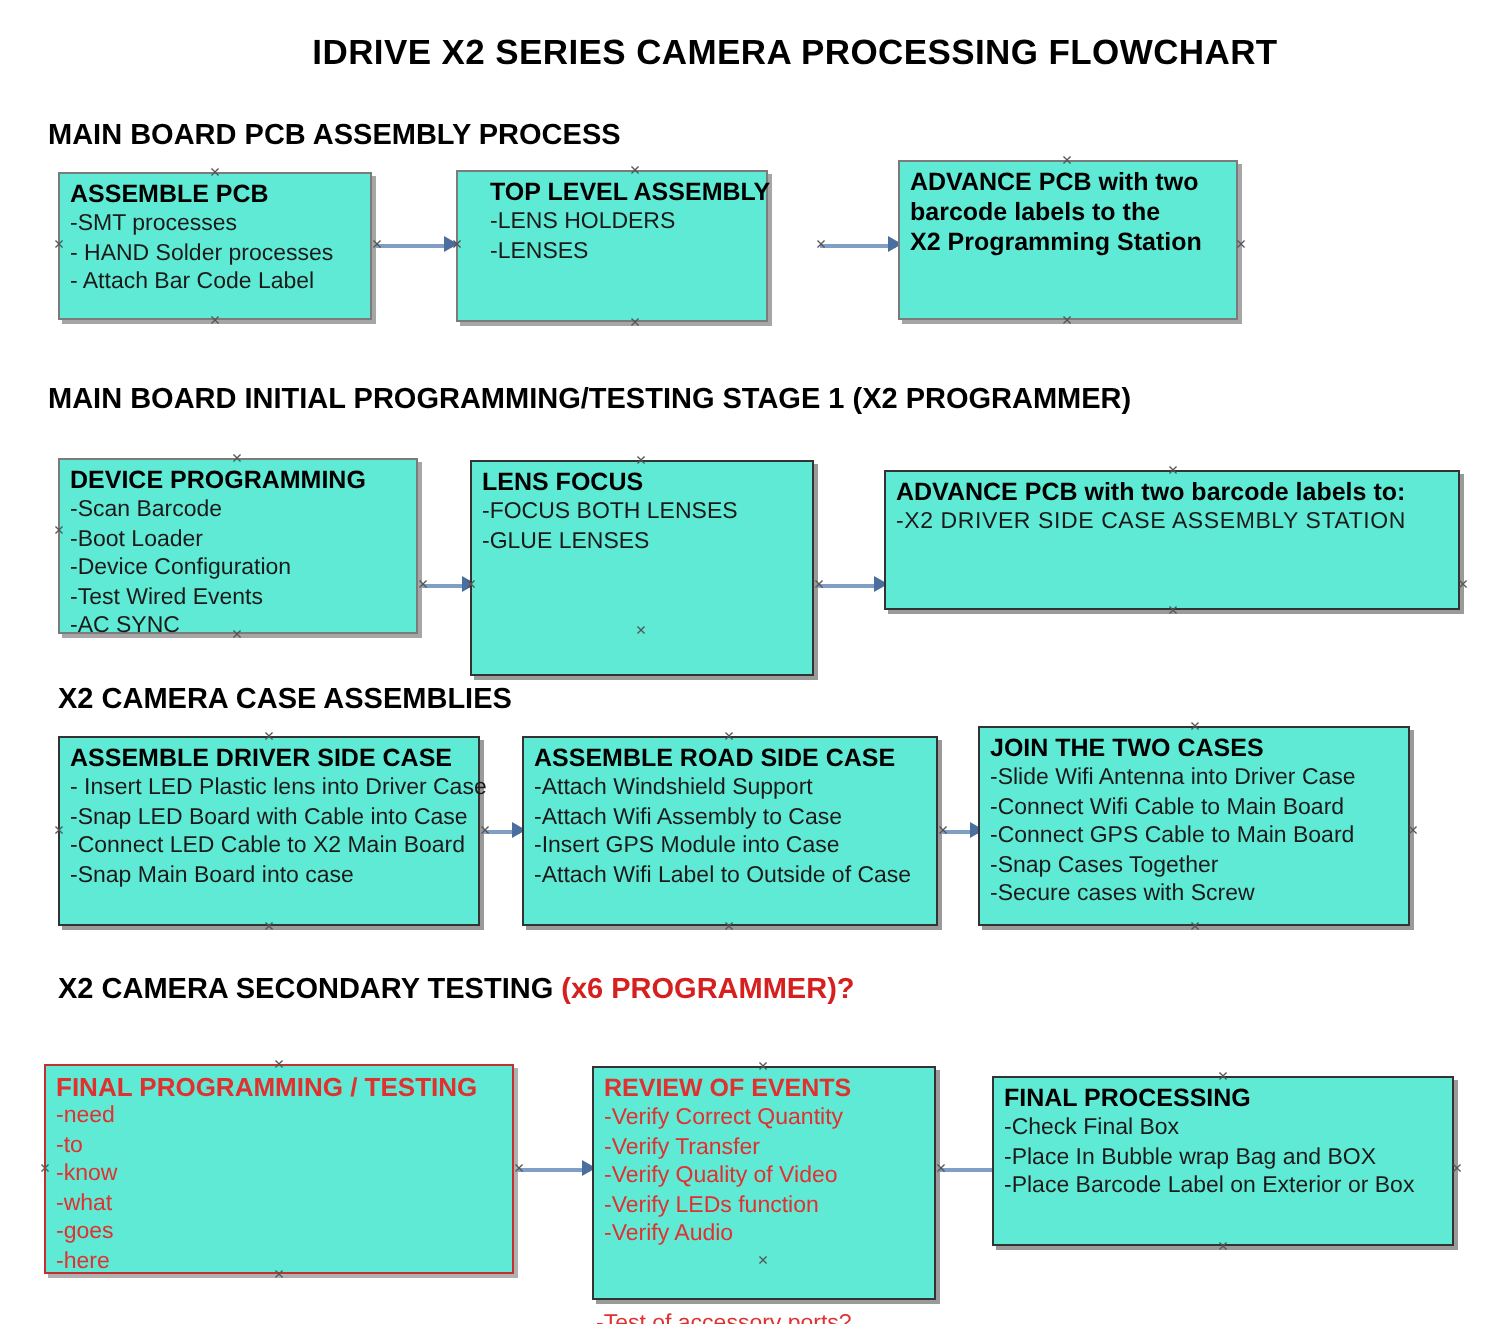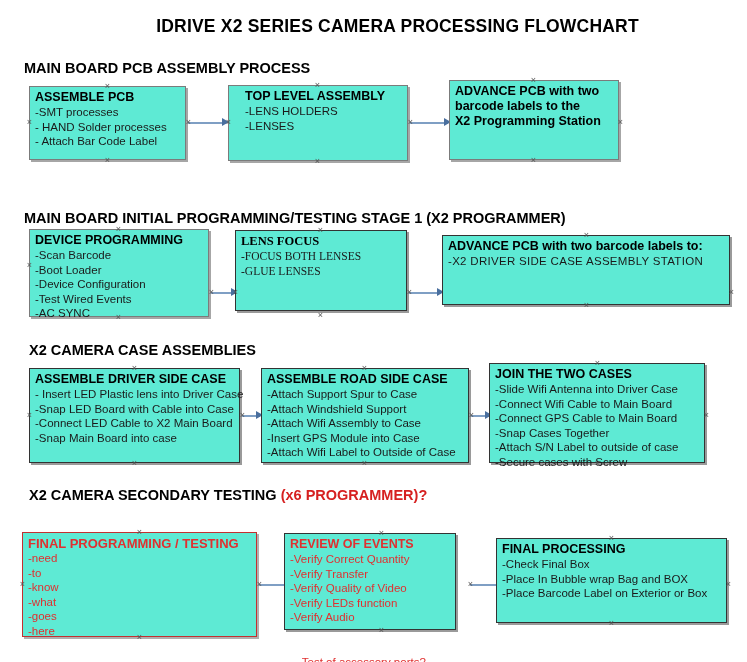"TOP LEVEL ASSEMBLY" div.node { width: 180px -> 156px }
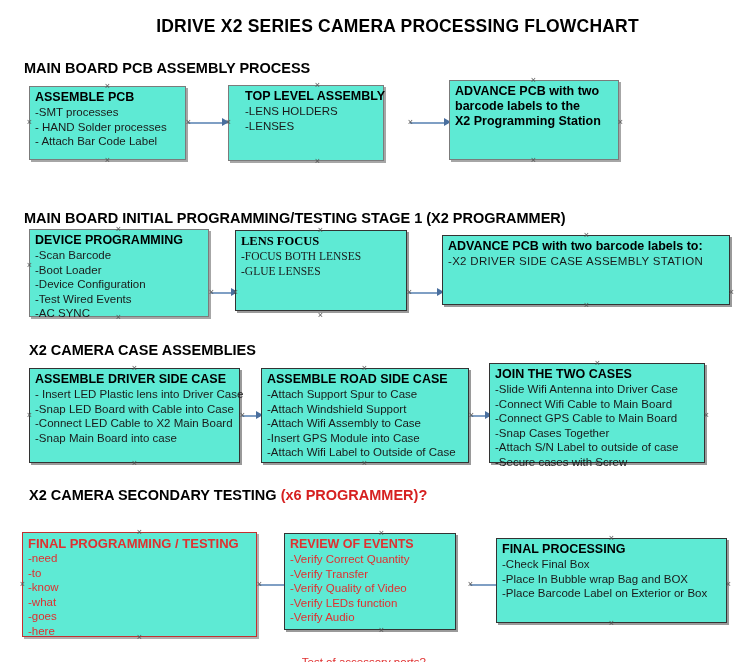"MAIN BOARD INITIAL PROGRAMMING/TESTING" div.section-heading { top: 210px -> 192px }
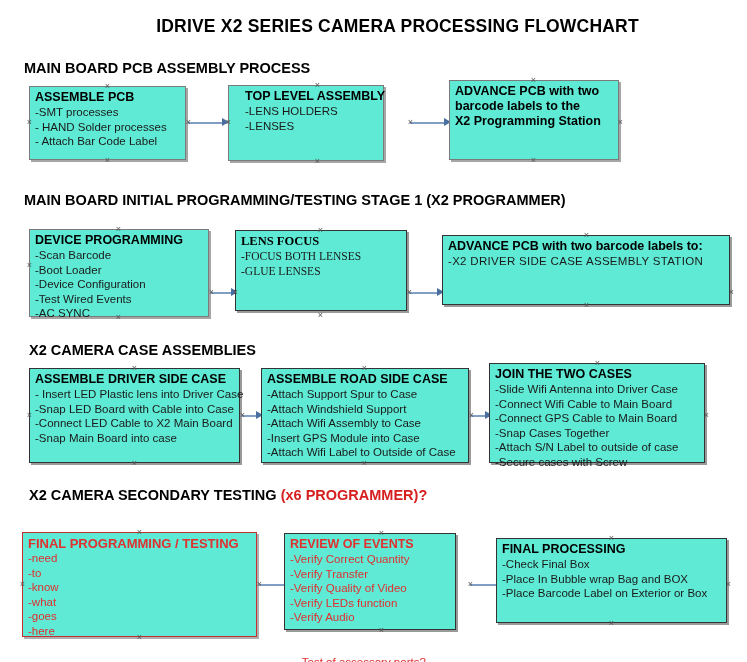"LENS FOCUS" div.node { font-family: Liberation Serif, serif -> none; height: 81px -> 108px }
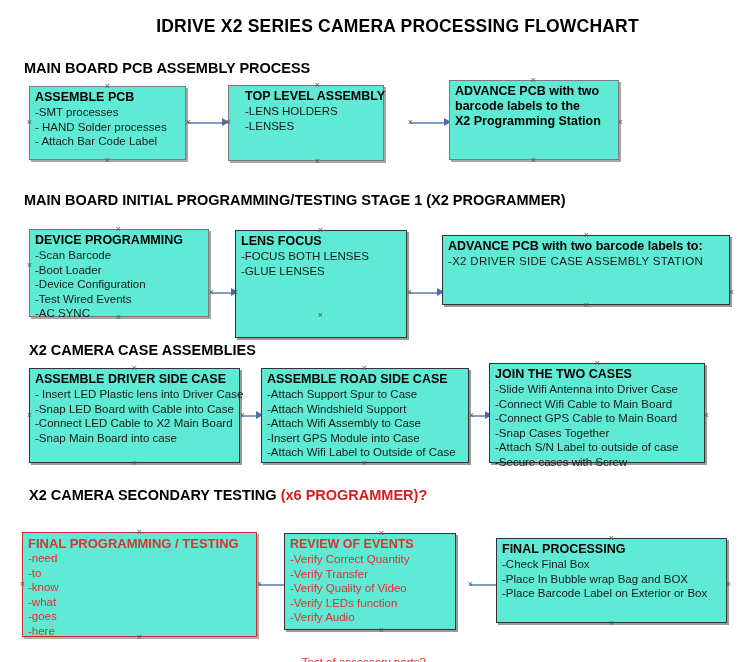"-Attach Support Spur to Case" div.node-line { html: <div>-Attach Support Spur to Case</div> -> none }
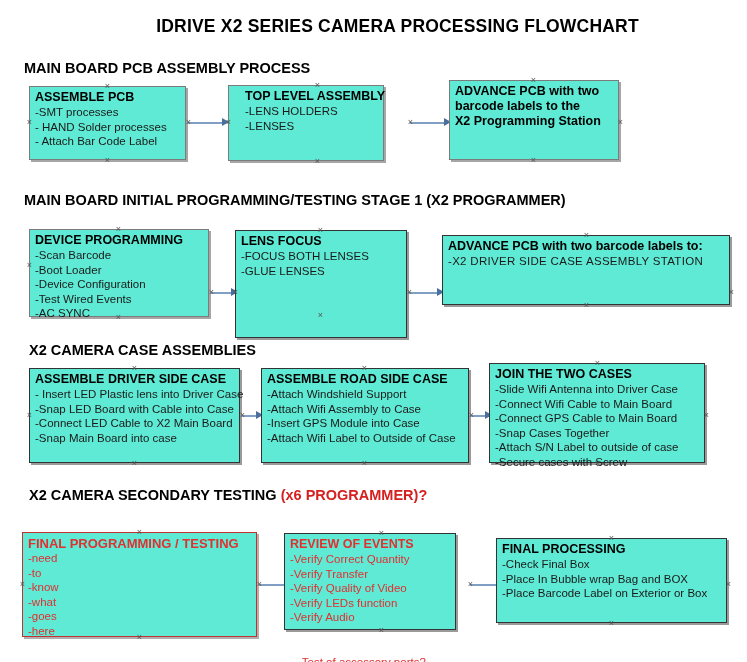"-Attach S/N Label to outside" div.node-line { html: <div>-Attach S/N Label to outside of case</div> -> none }
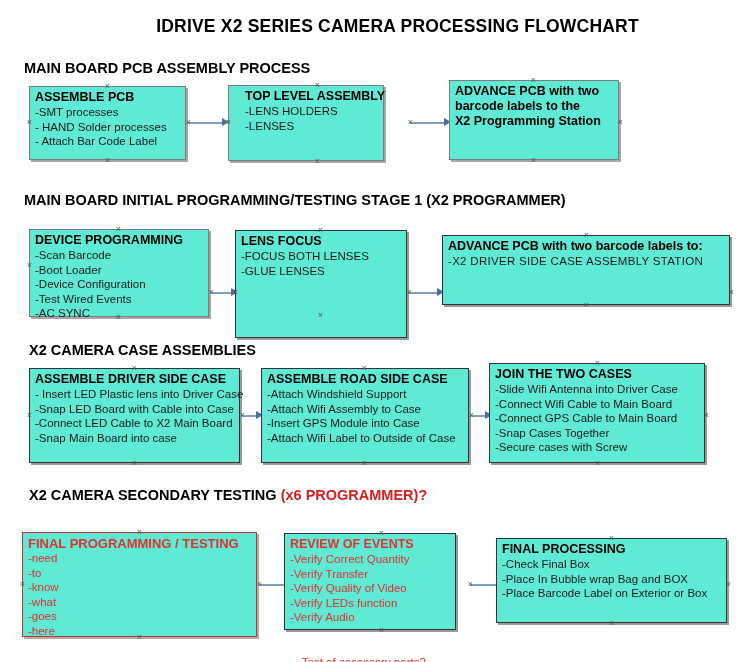"REVIEW OF EVENTS" div.node { height: 97px -> 117px; left: 284px -> 296px }
